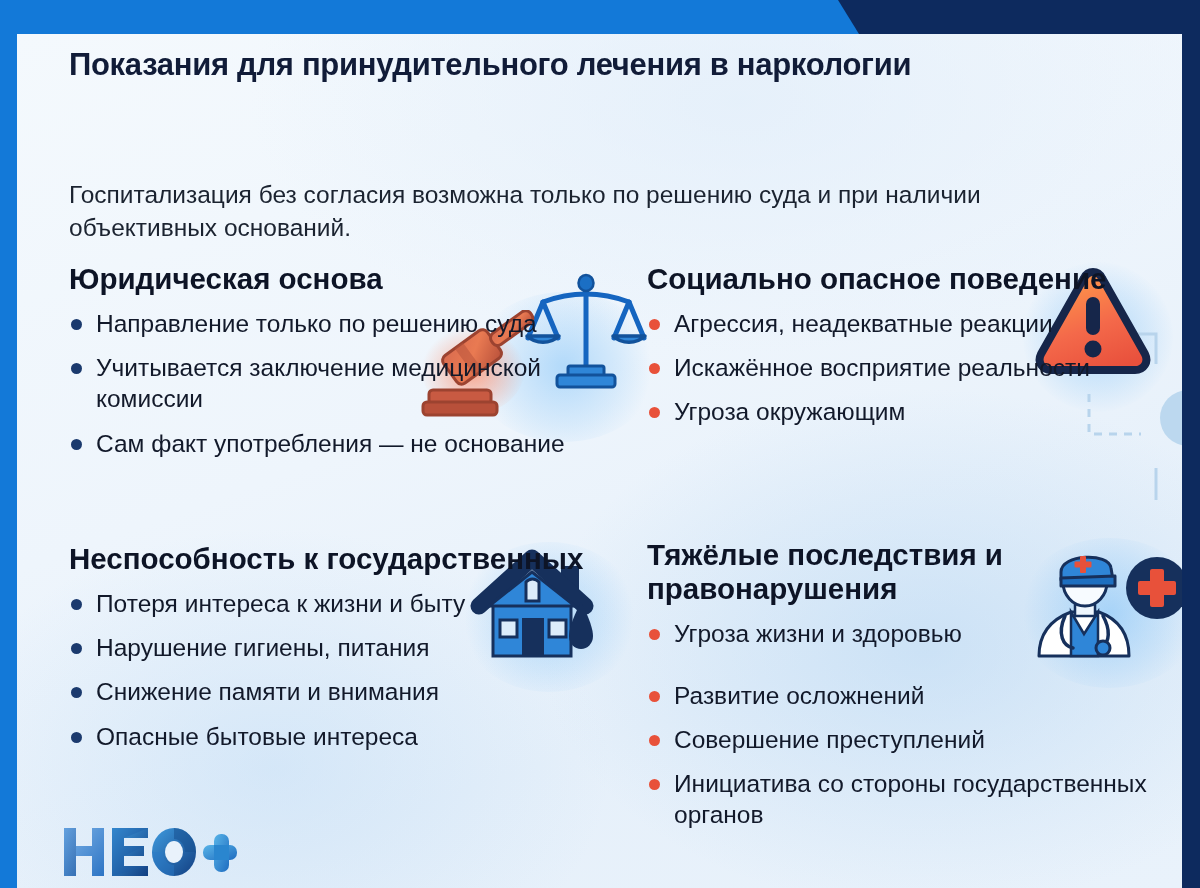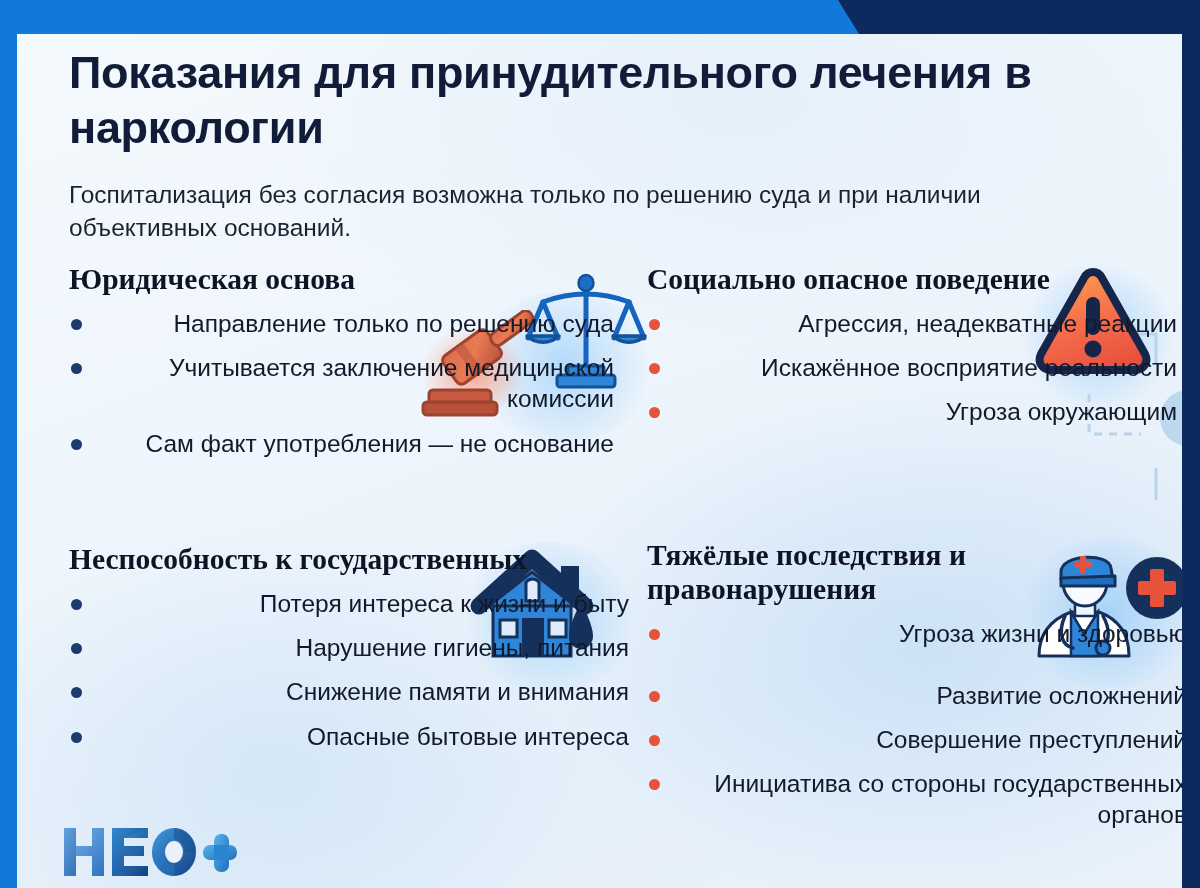"Показания для принудительного лечения в" .title { font-size: 45px -> 31px }
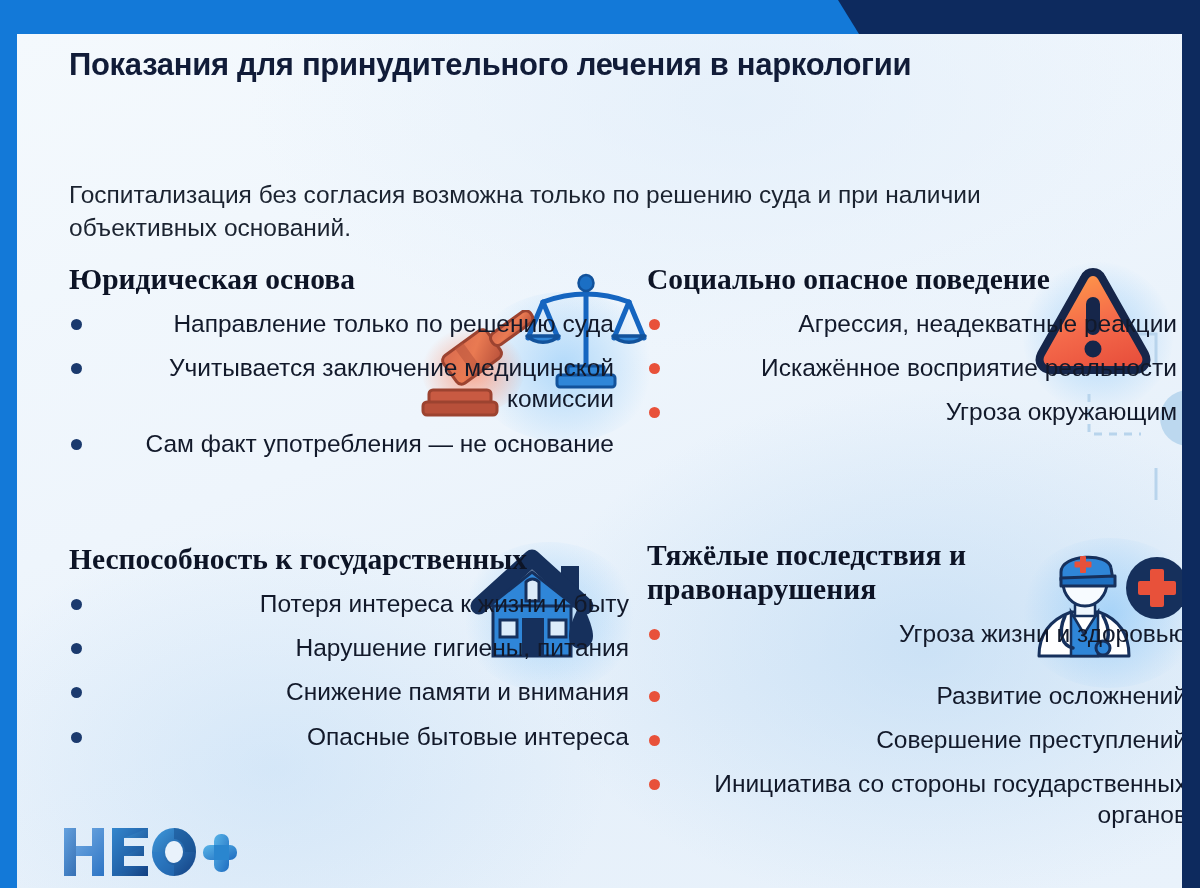"Юридическая основа" .sec-head { font-family: Liberation Serif, serif -> none }
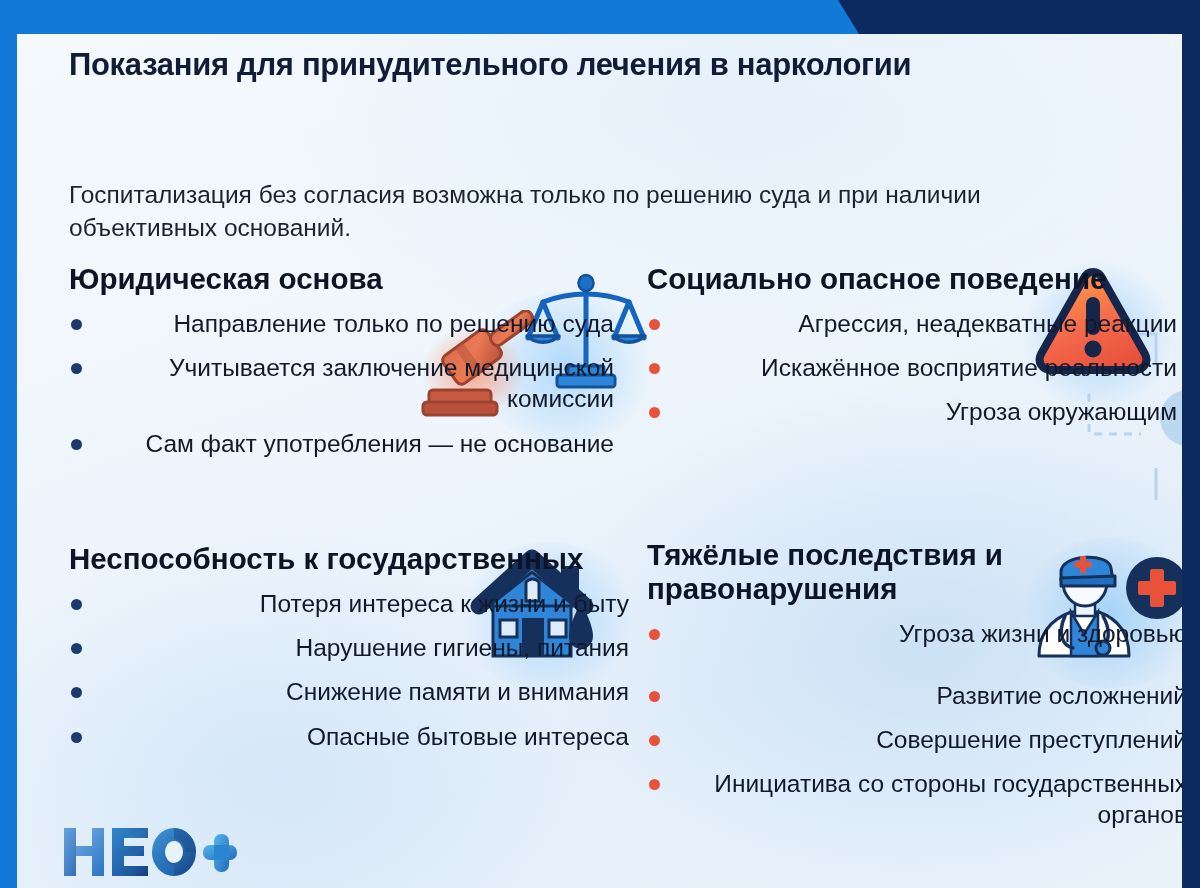"Направление только по решению суда" ul.bullets li { text-align: right -> none }
